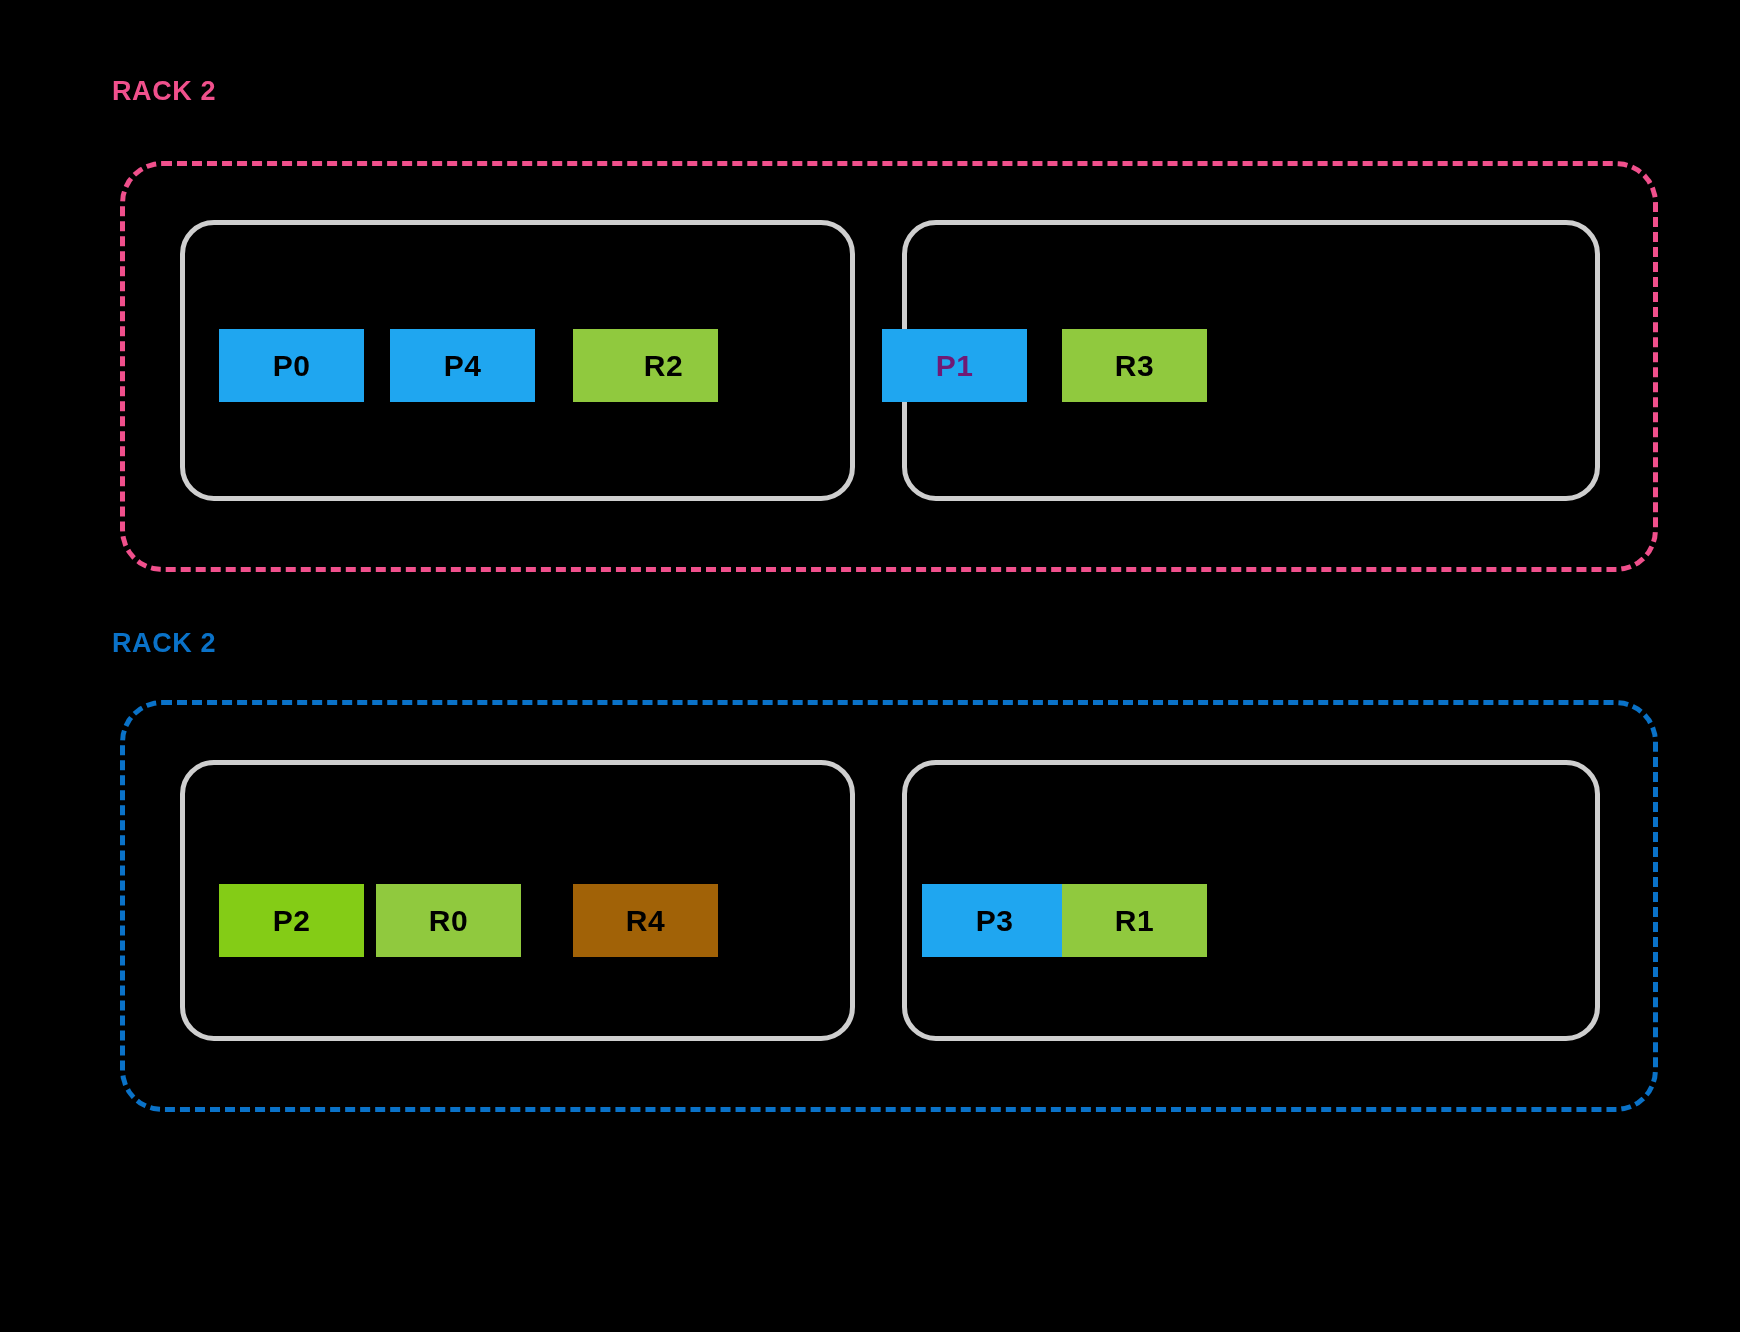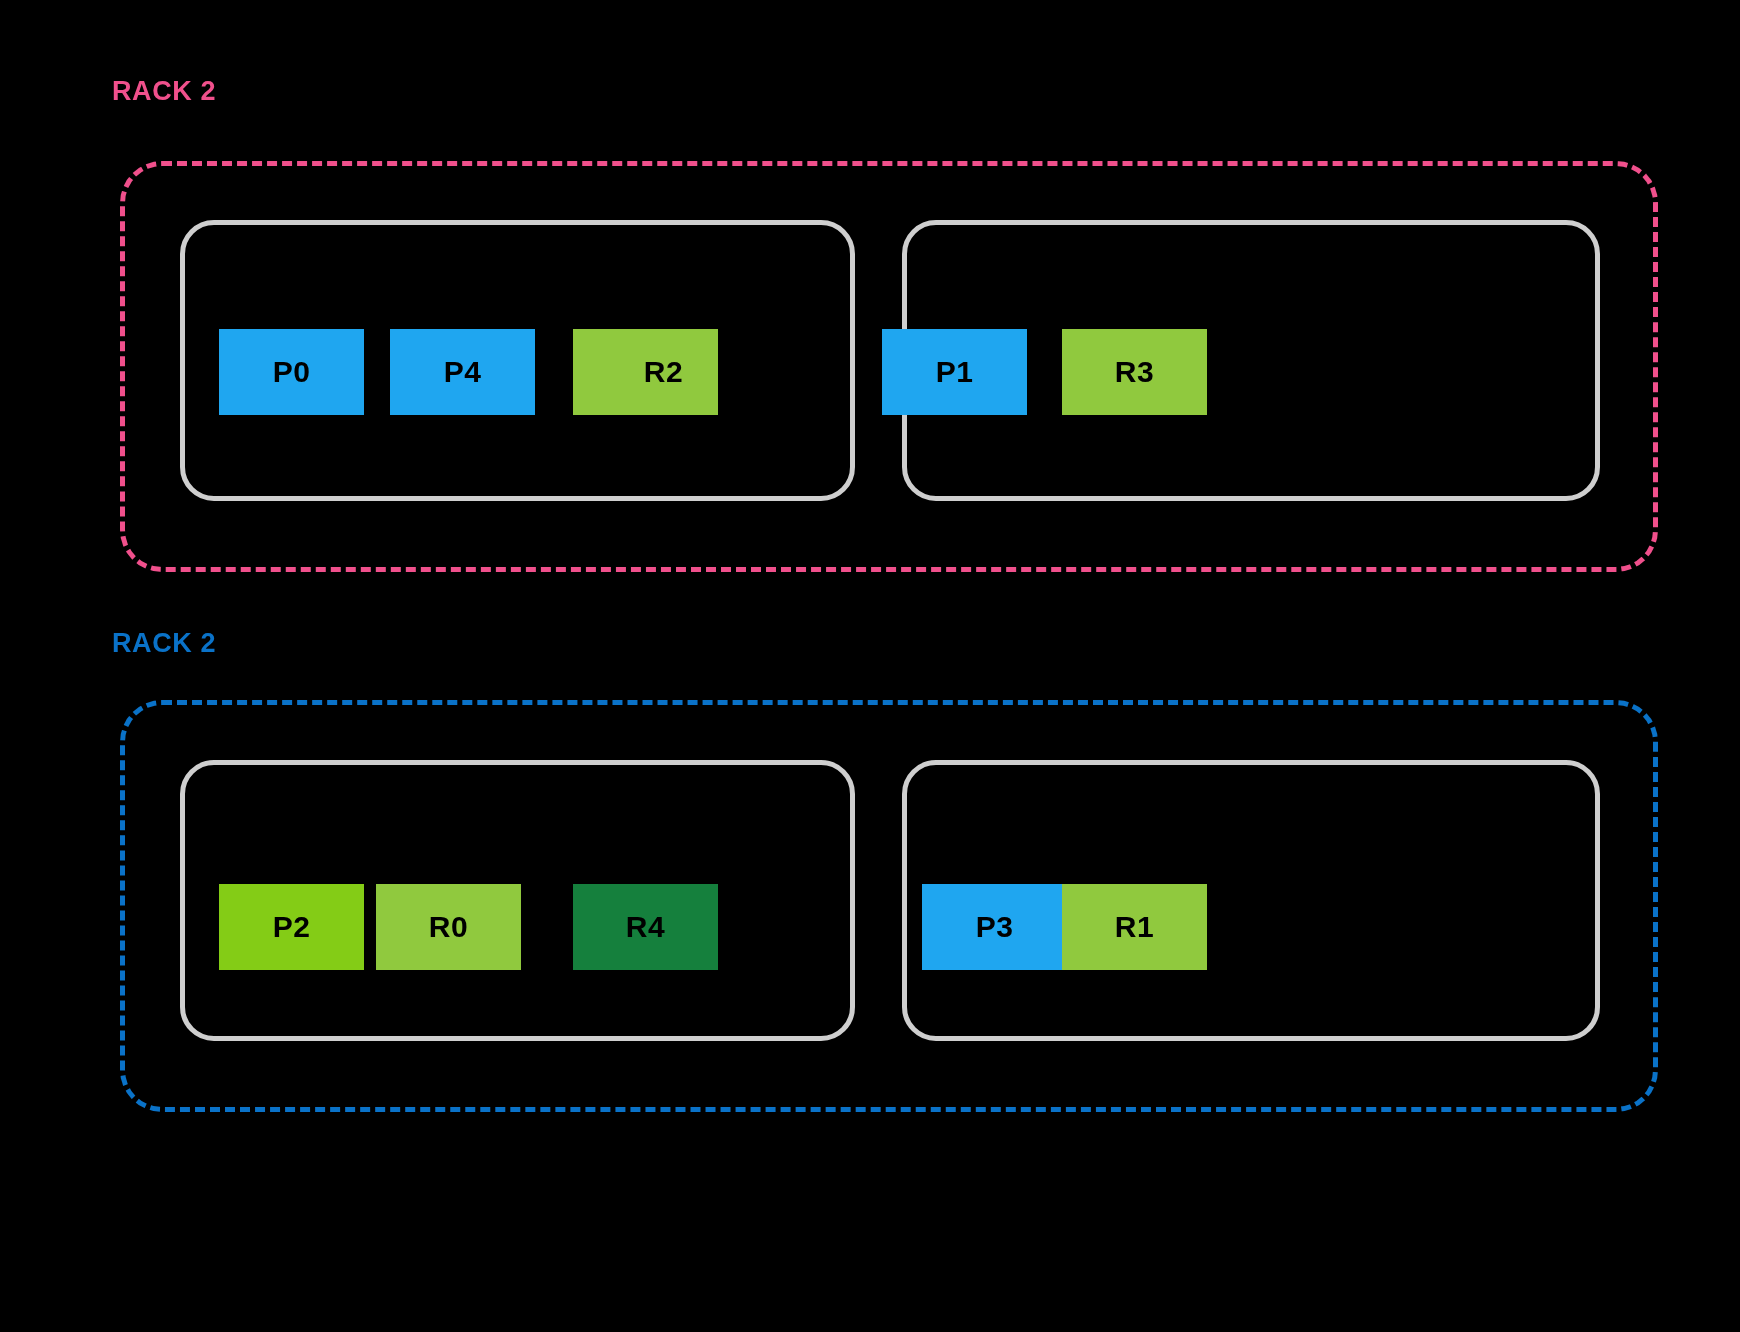"P0" .chip { height: 86px -> 73px }
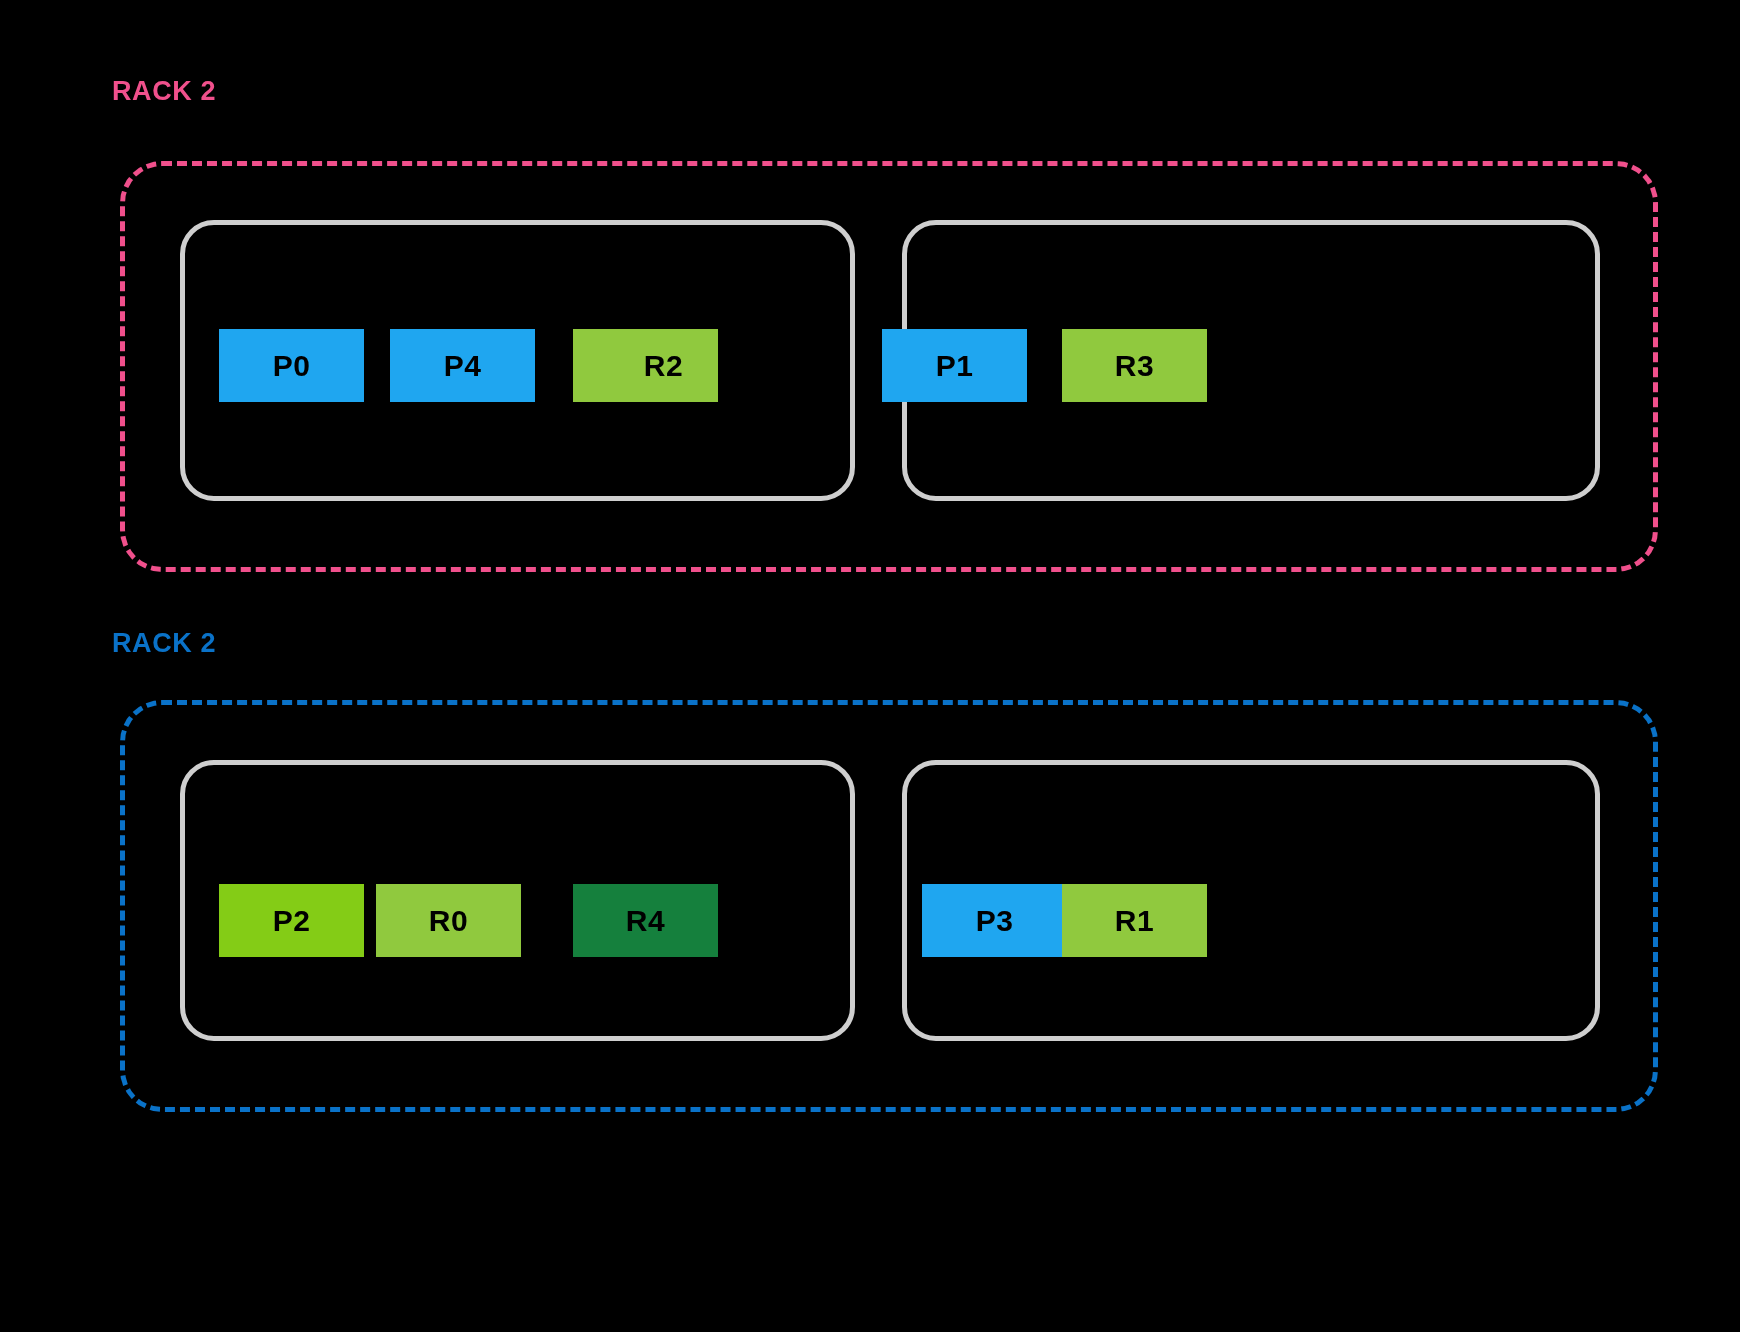"P1" div.chip { color: #000000 -> #701a75 }
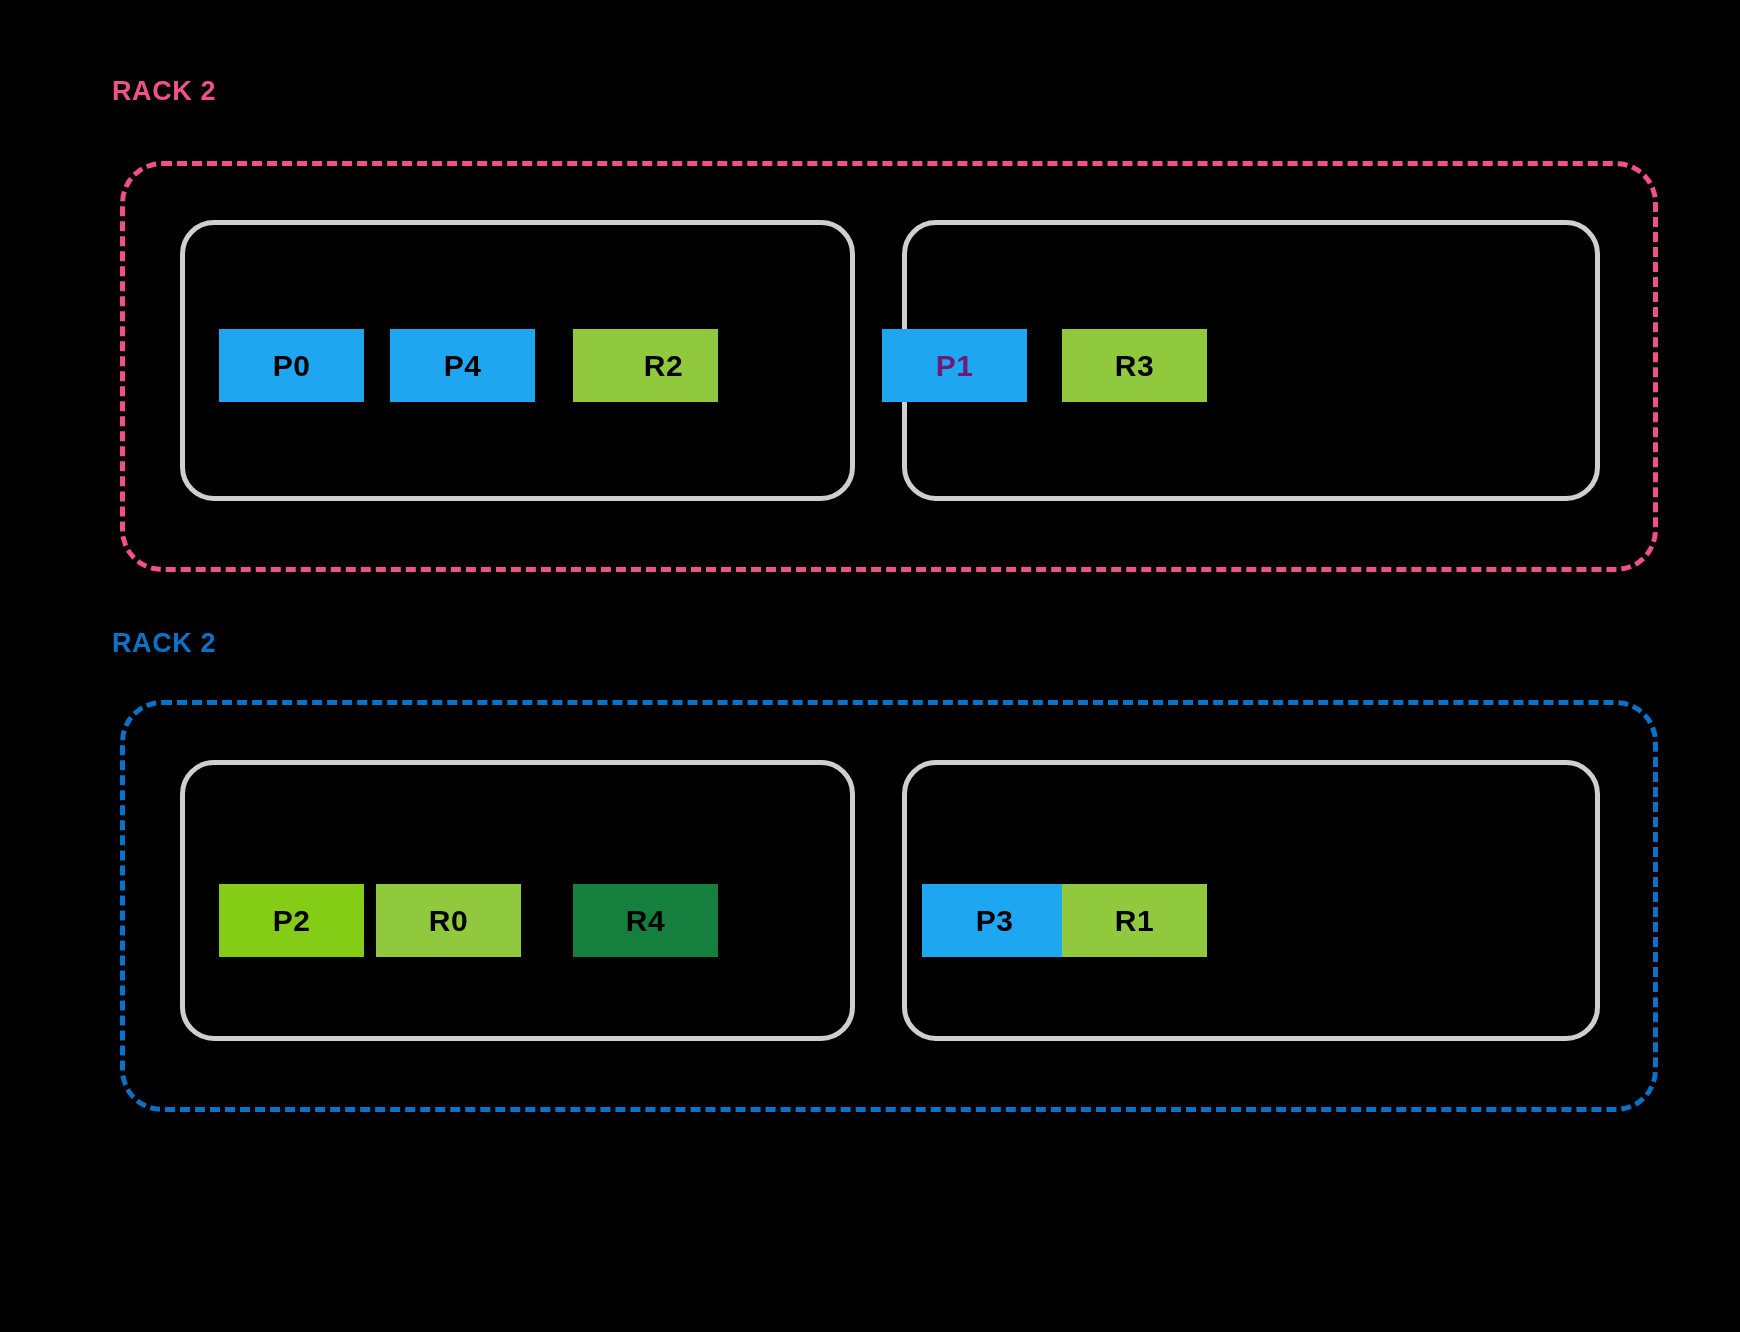"R4" div.chip { background: #15803d -> #a16207 }
